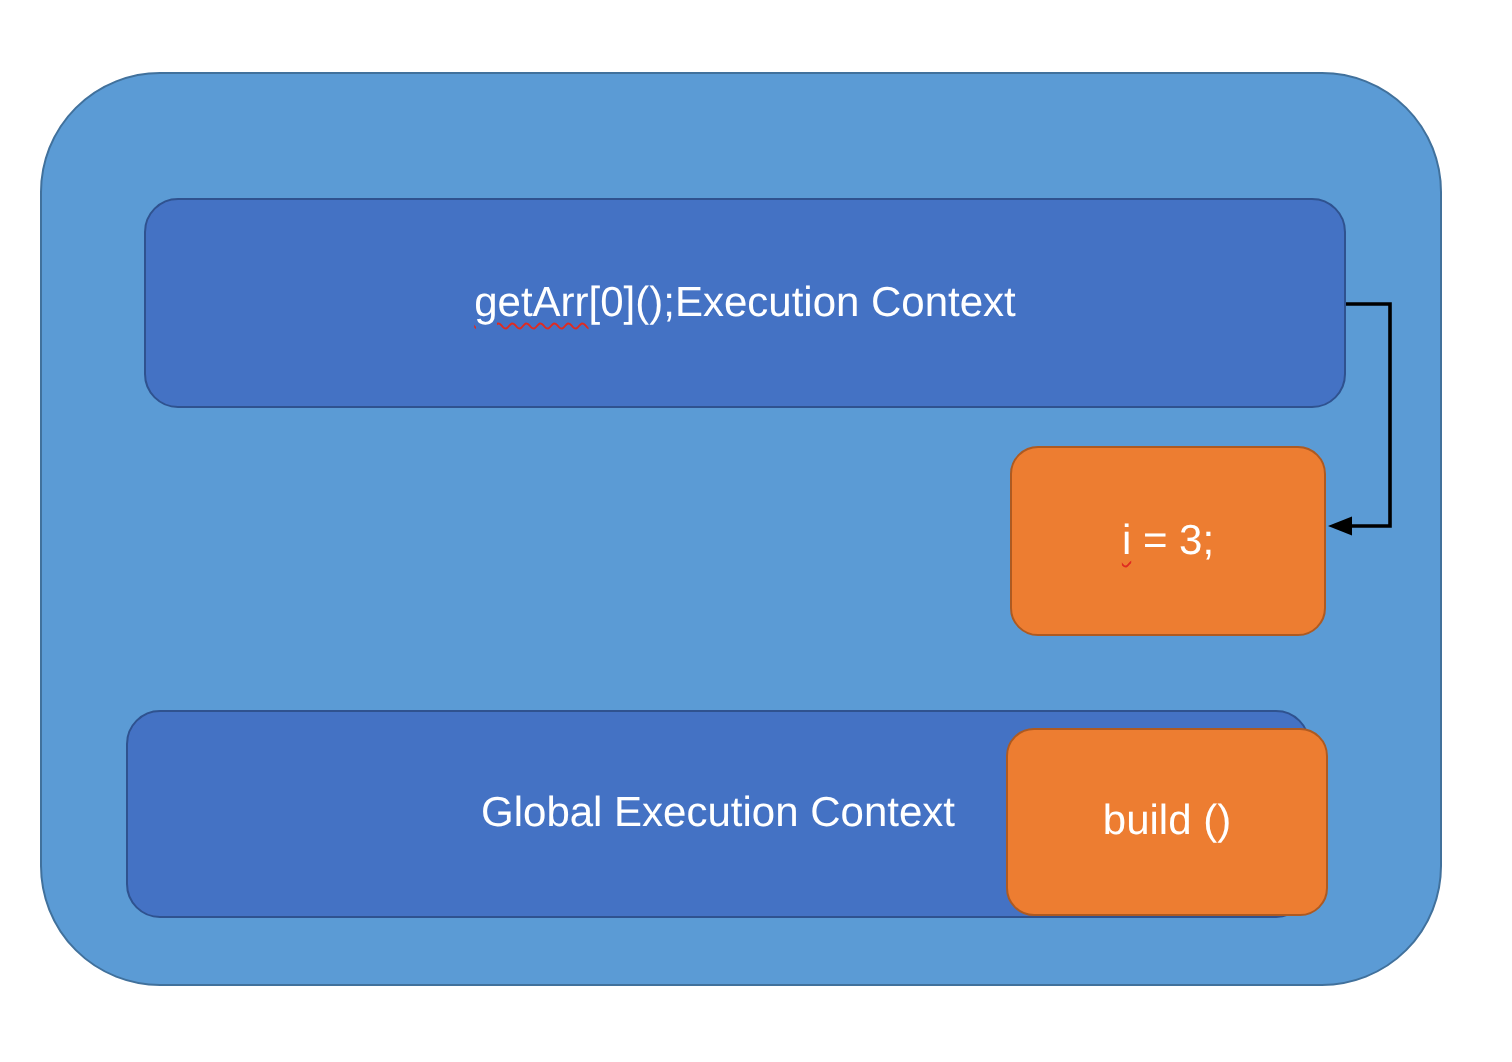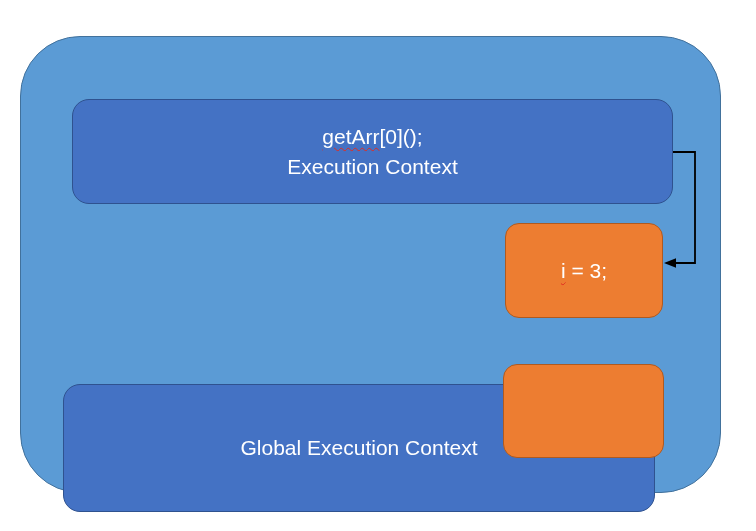"getArr[0]();" .box { flex-direction: column -> row }
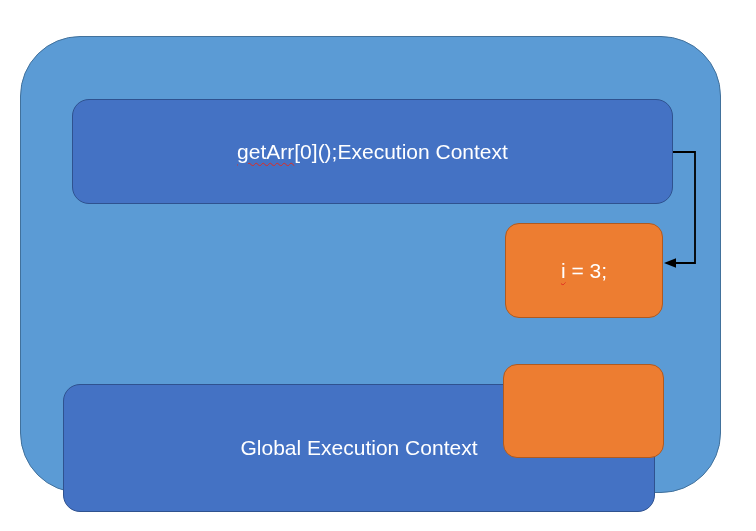"Global Execution Context" .bottom-ctx { height: 128px -> 104px; margin-top: 29px -> none }
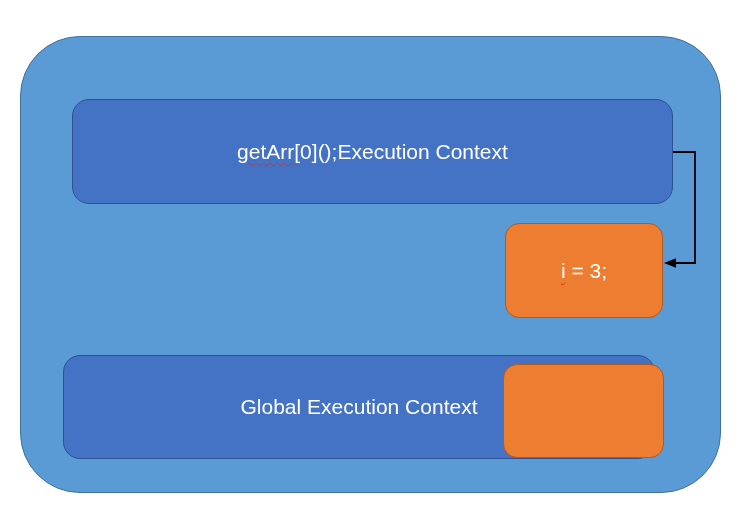"build ()" div.line { html: none -> <div><span>build ()</span></div> }
